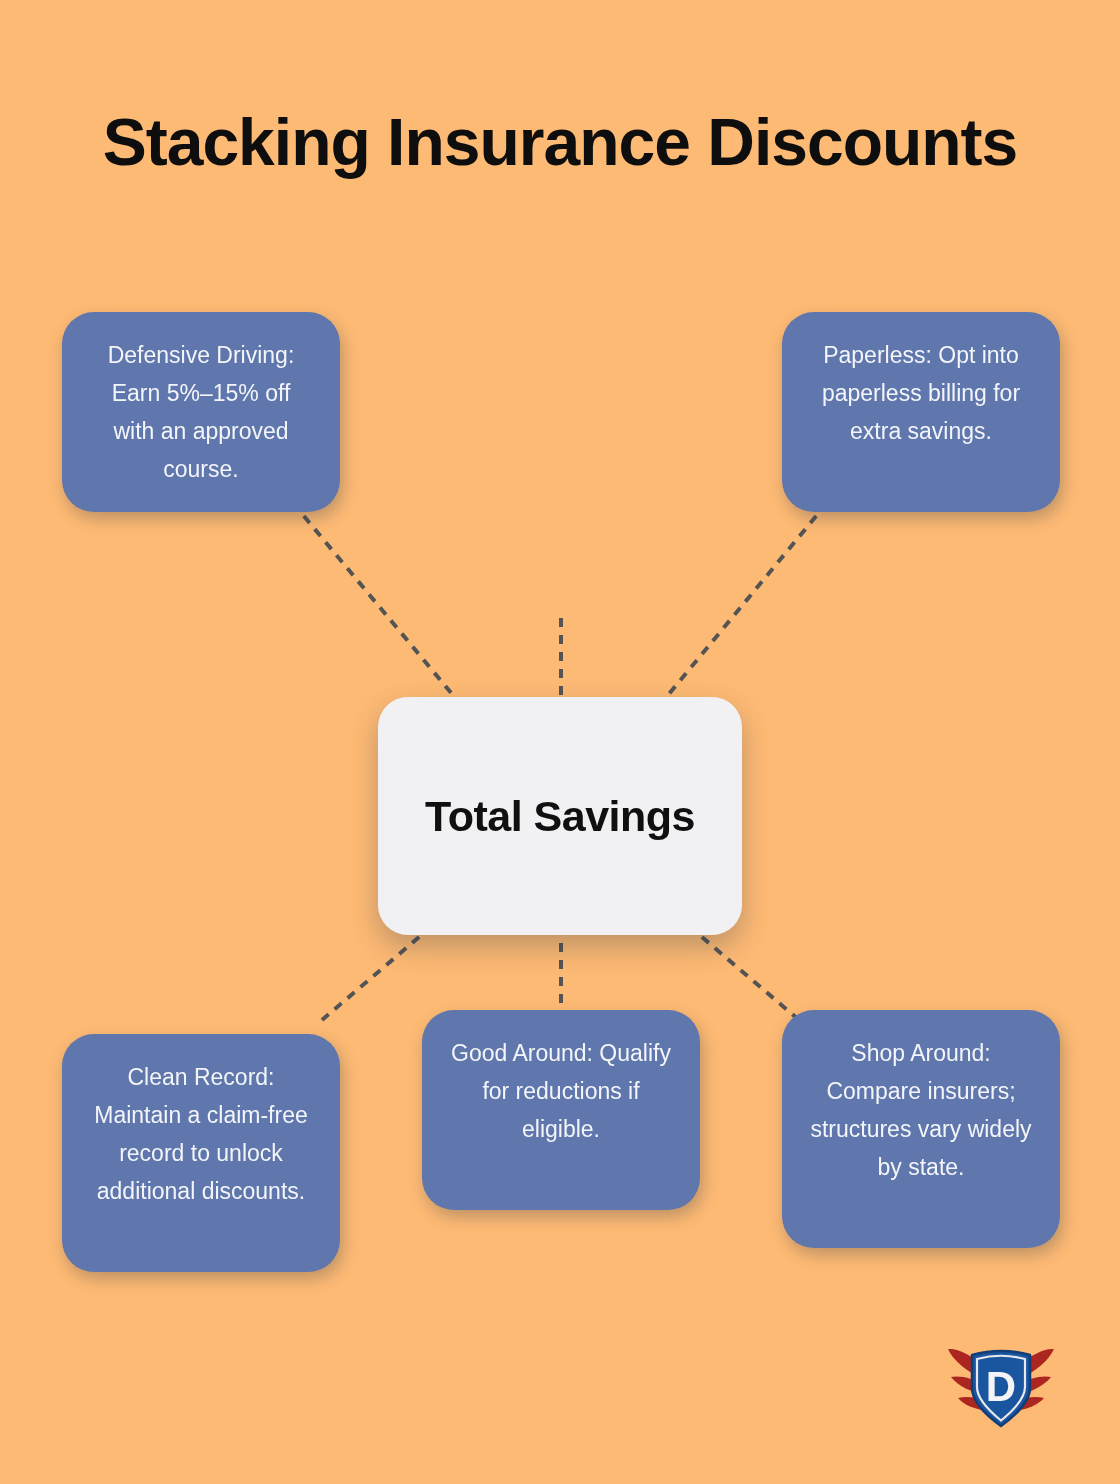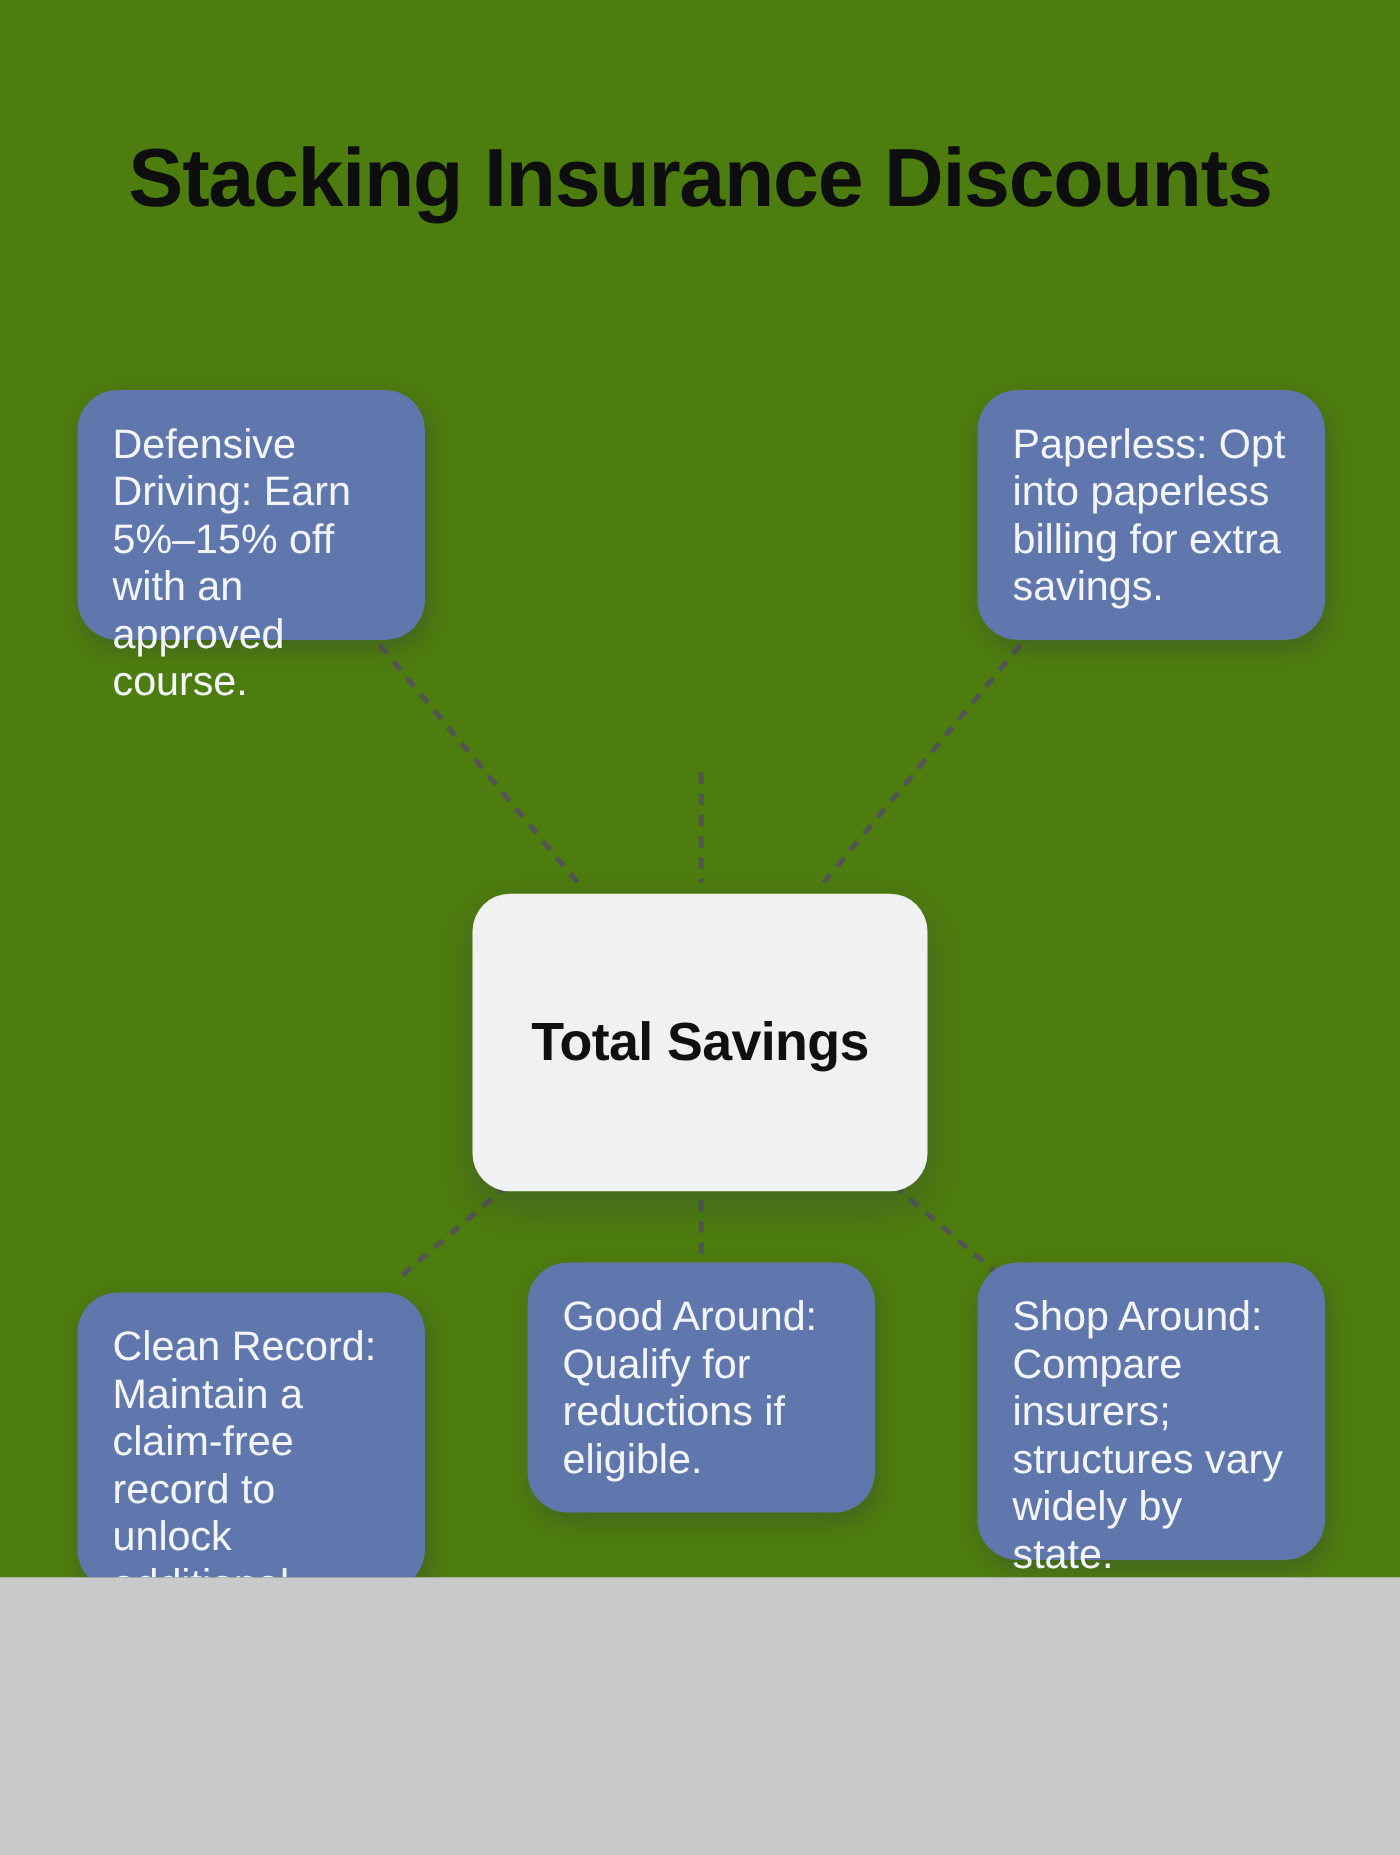"Stacking Insurance Discounts" .canvas { background: #4d7c0f -> #fdba74; height: 1262px -> 1484px }
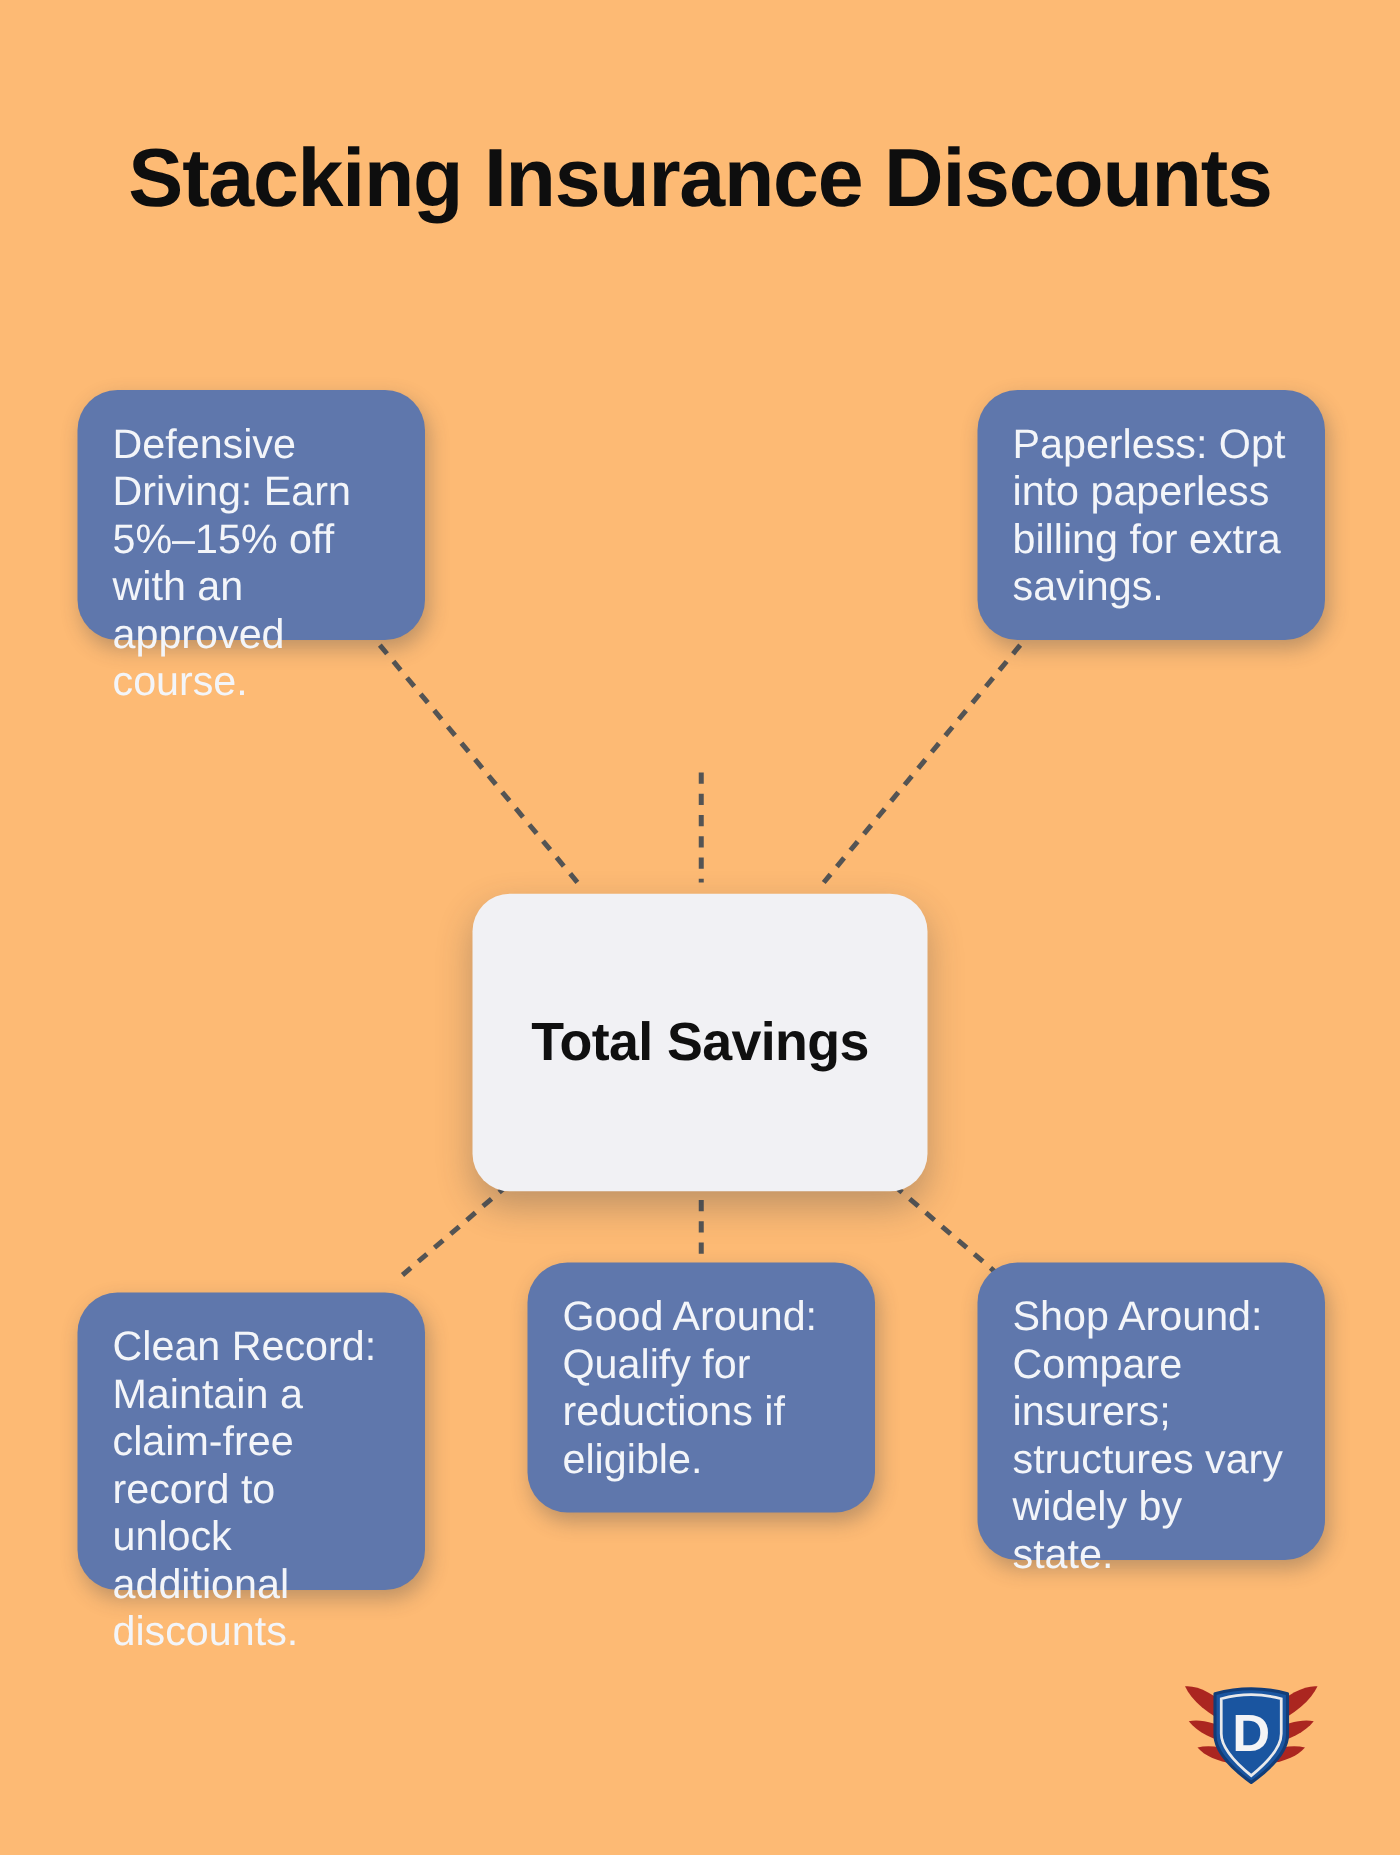"Defensive Driving: Earn 5%–15% off" .node { font-size: 33px -> 23px; text-align: none -> center }
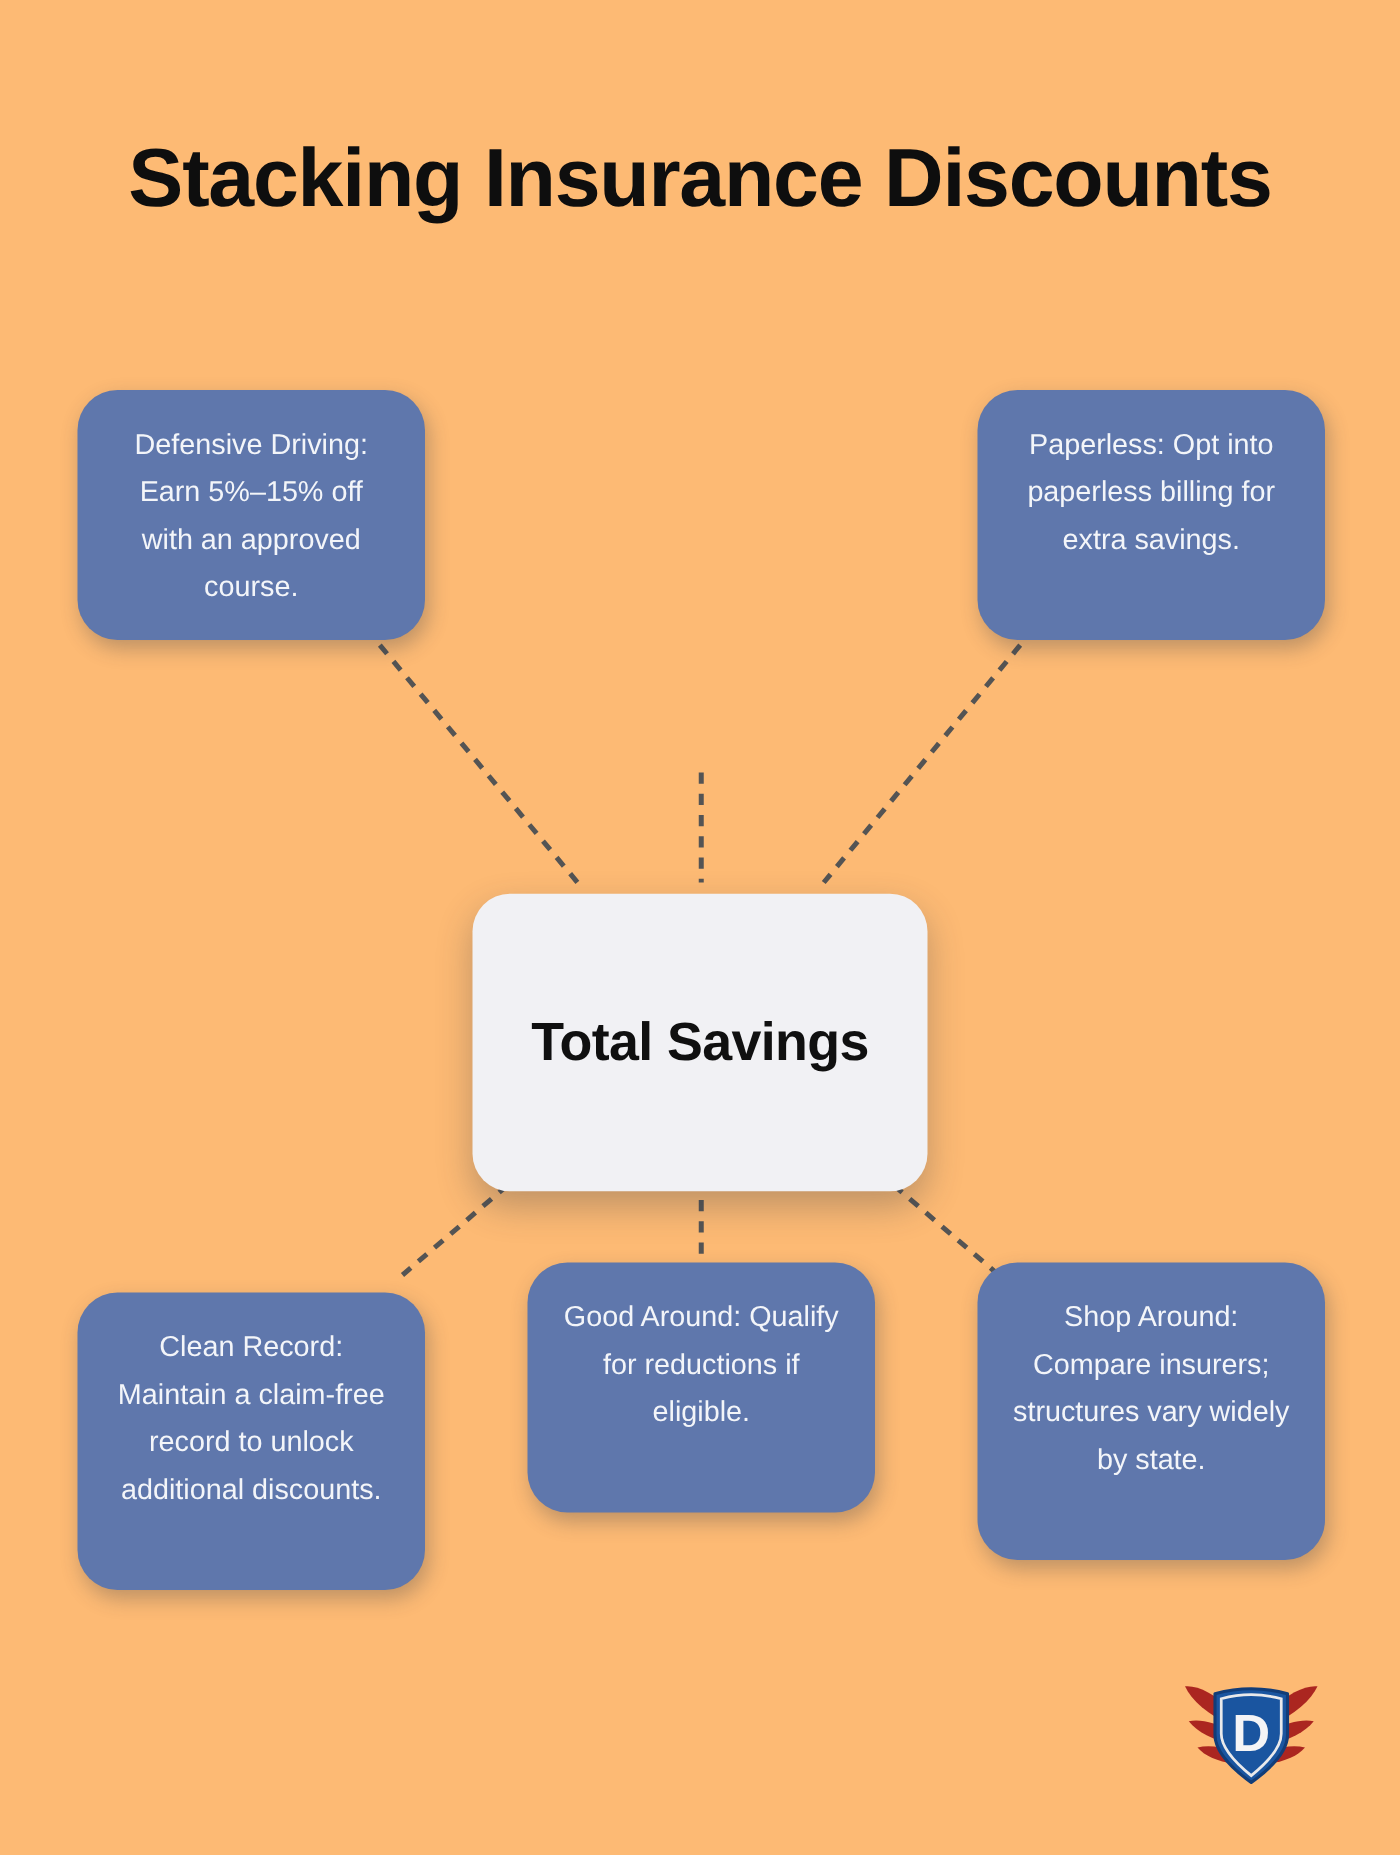"Total Savings" .center-node { top: 715px -> 697px }
